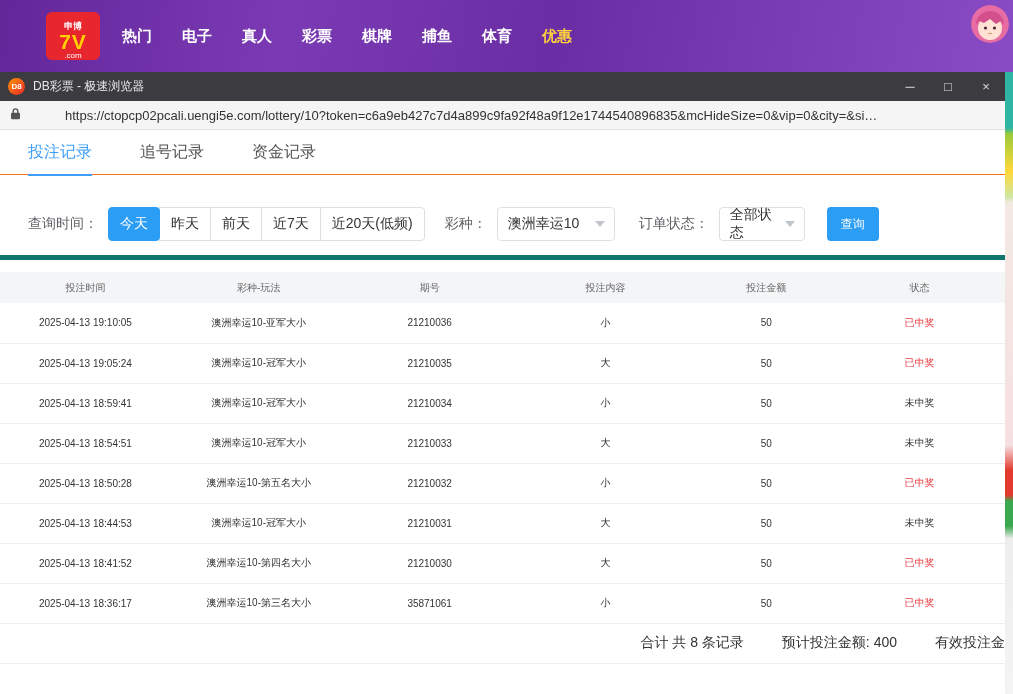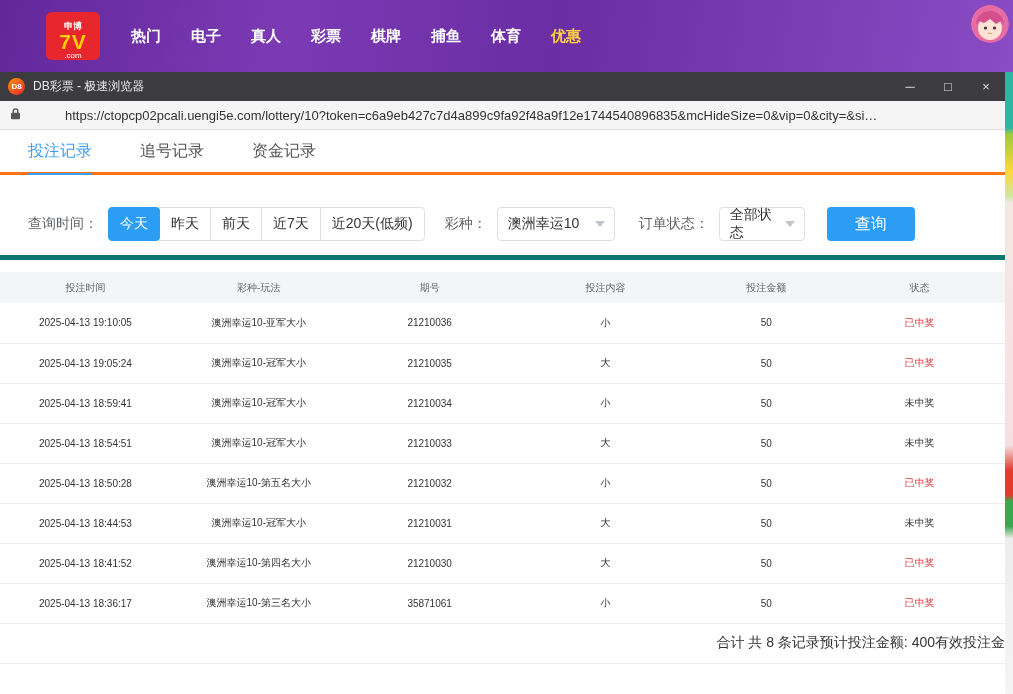"热门" .site-nav { margin-left: 31px -> 22px }
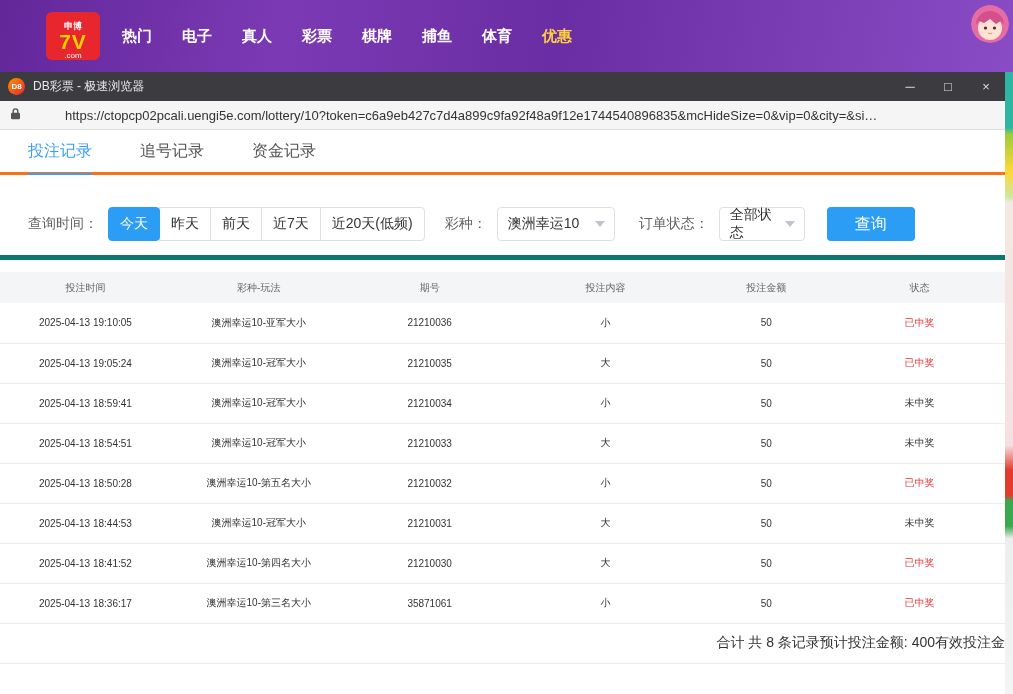"投注记录" .tabs { border-bottom: 3px solid #f97316 -> 1px solid #f97316 }
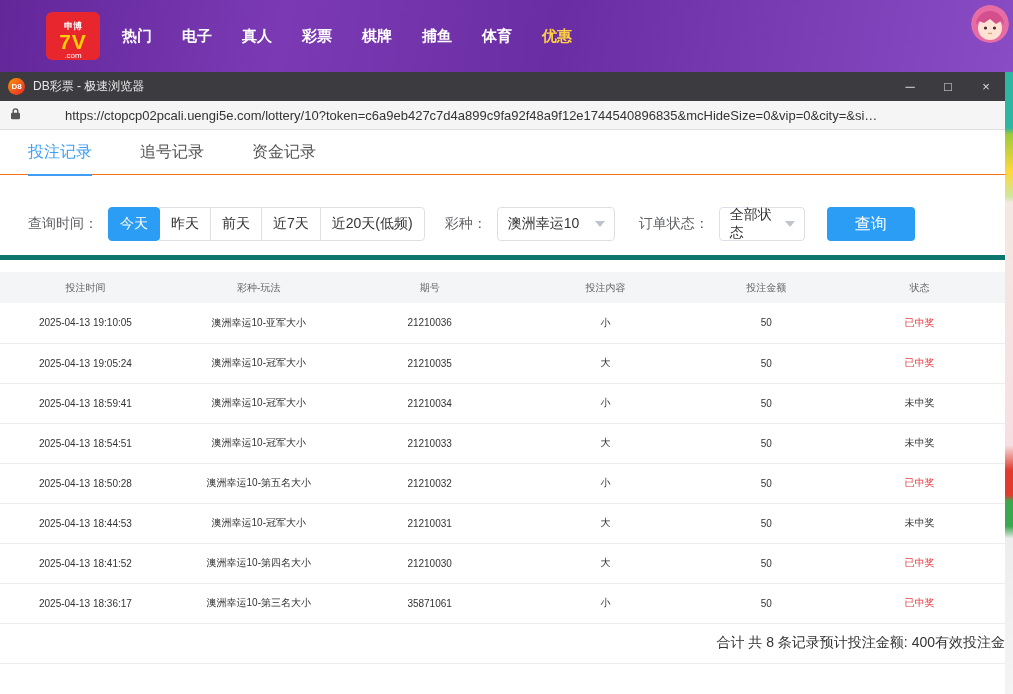"查询" .query-btn { font-size: 16px -> 12px; width: 88px -> 52px }
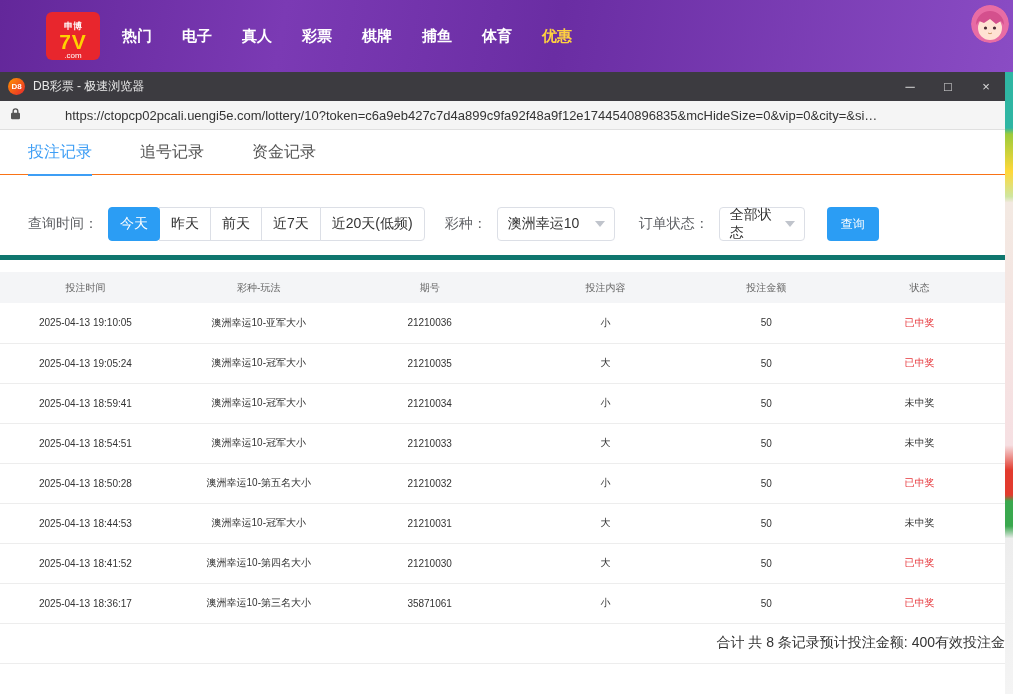"合计 共 8 条记录" .summary { gap: none -> 38px }
